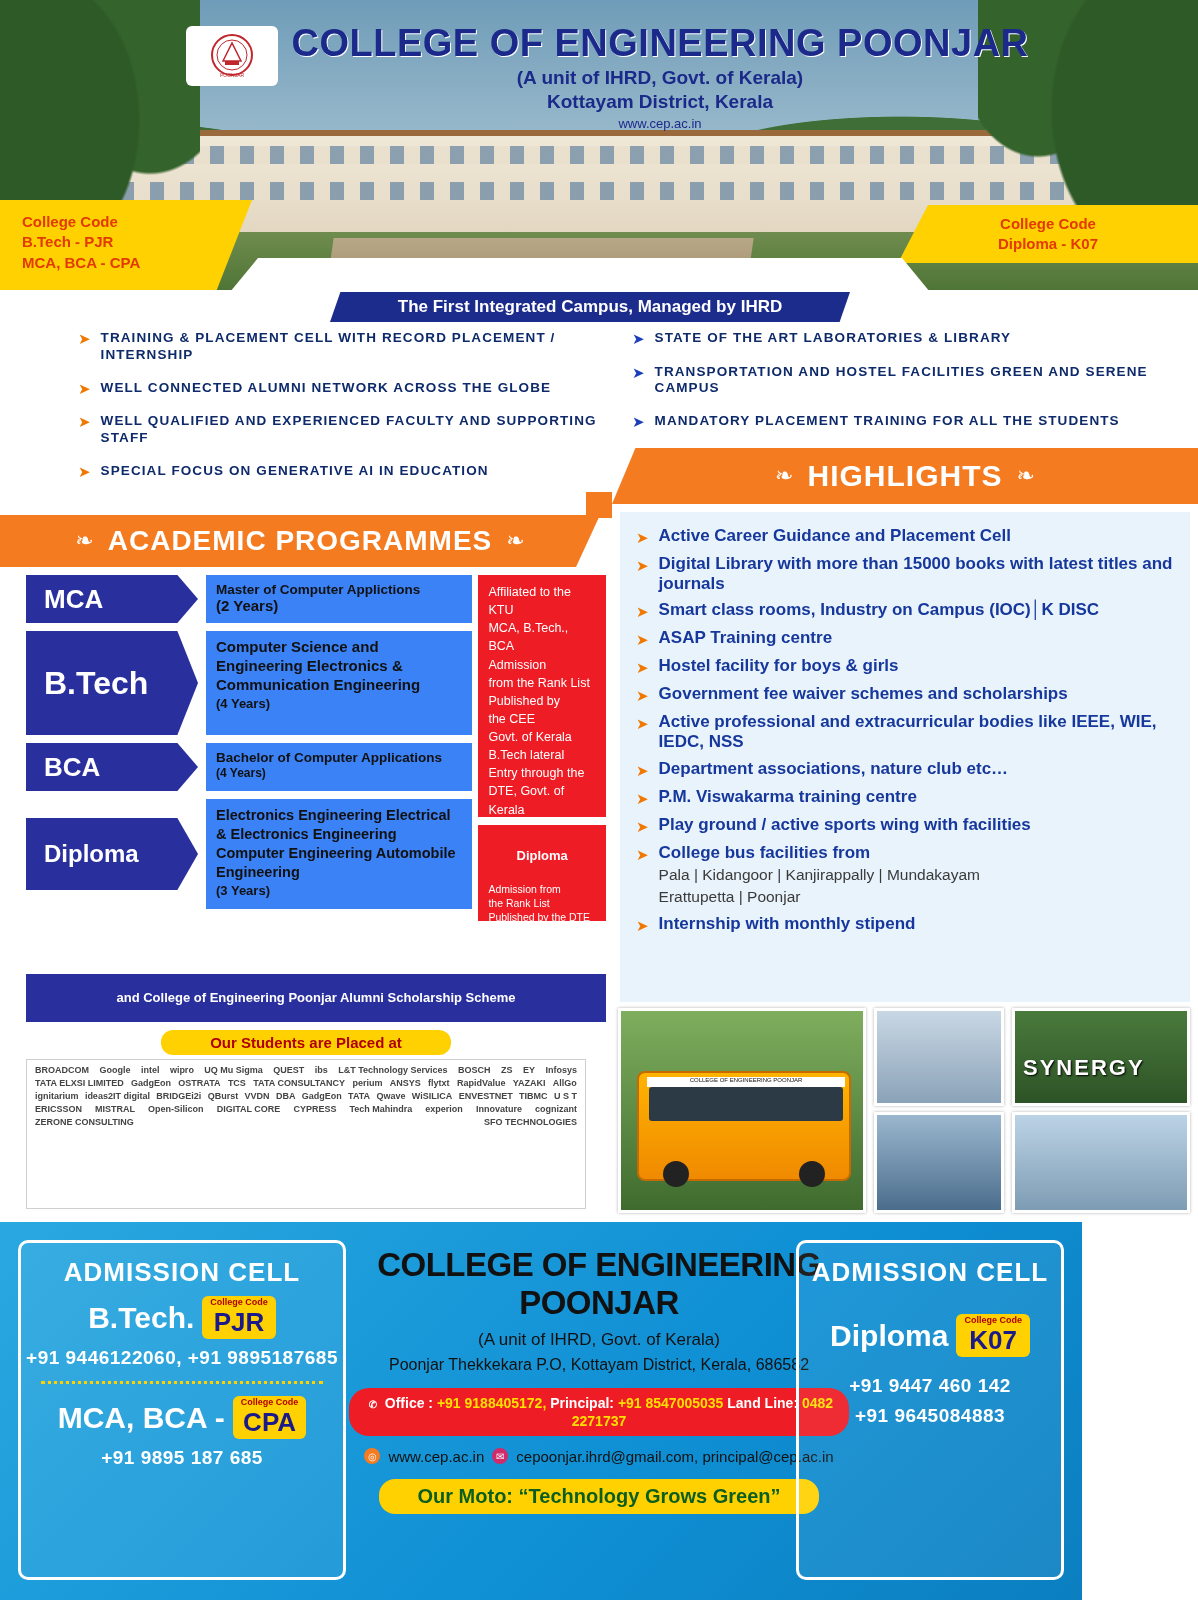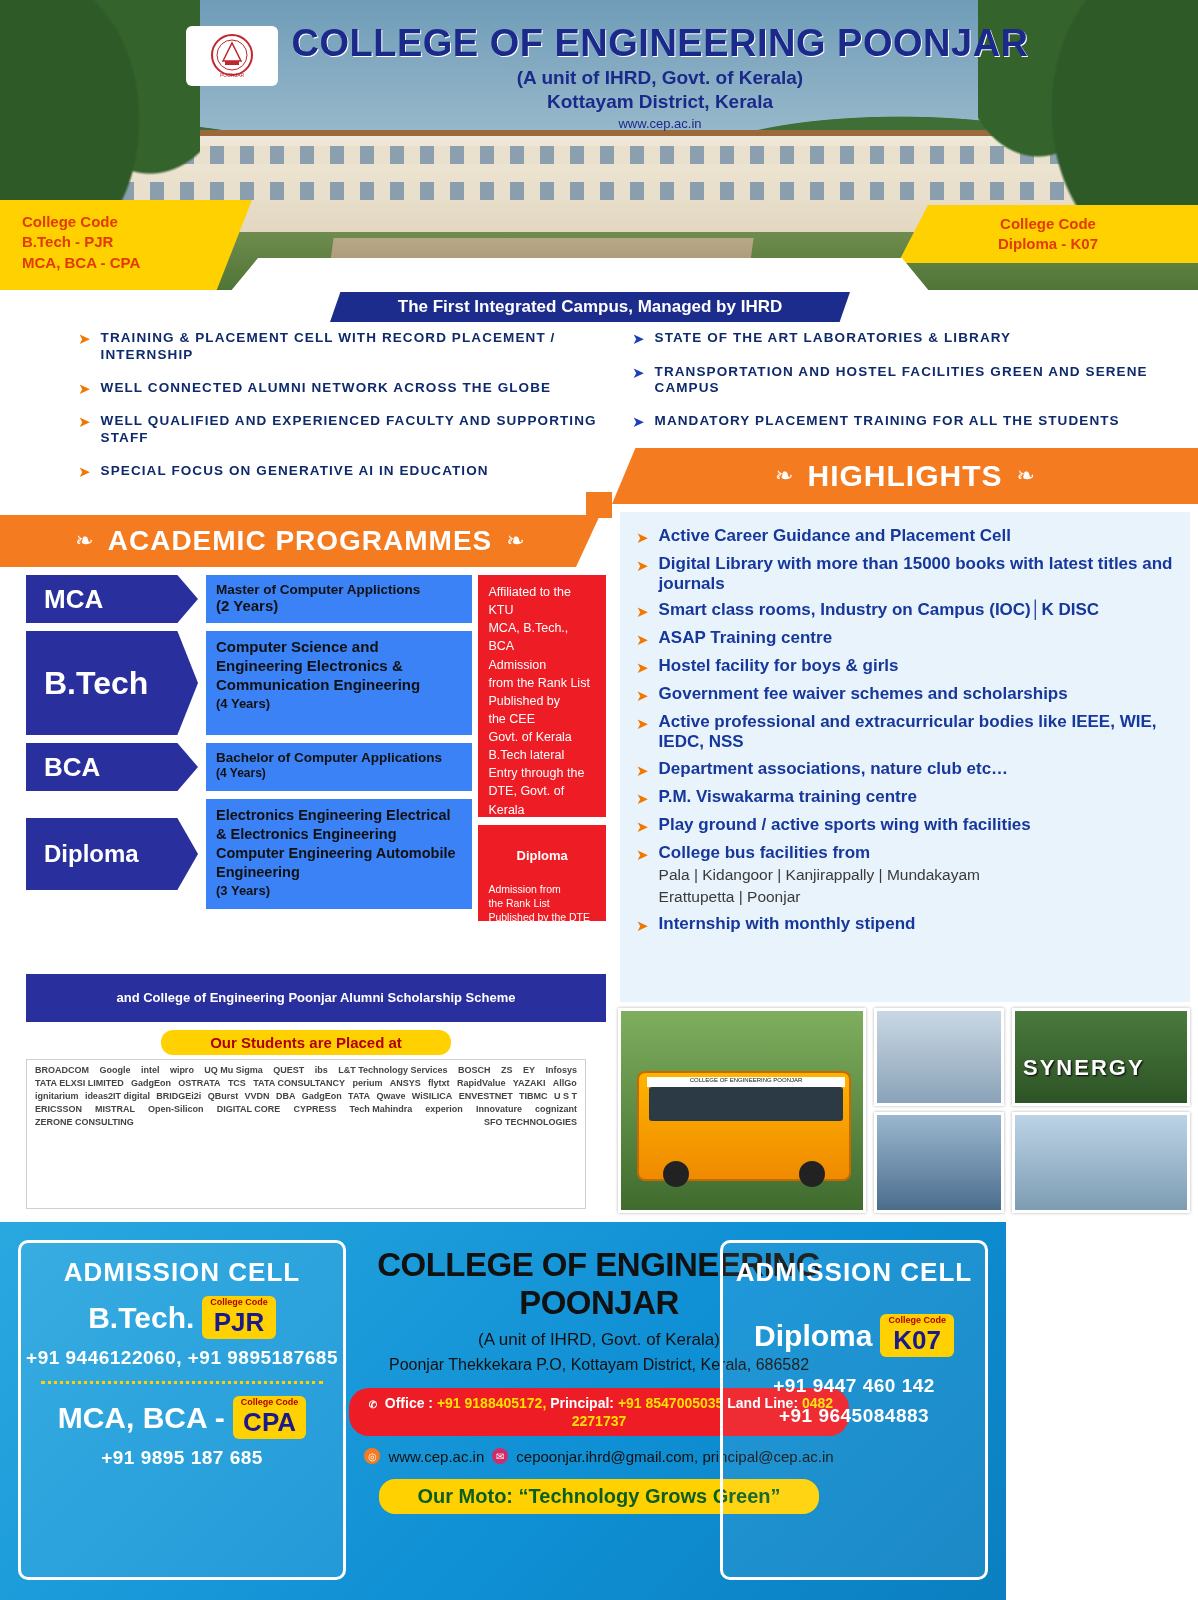"ADMISSION CELL" .footer { width: 1006px -> 1082px }
